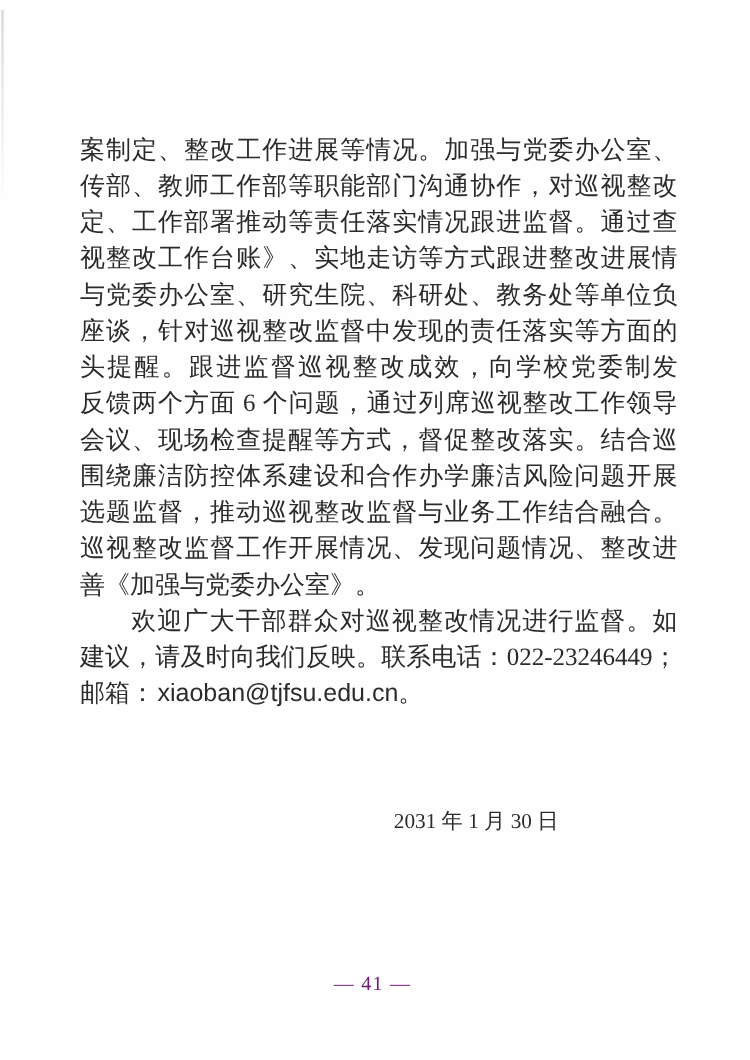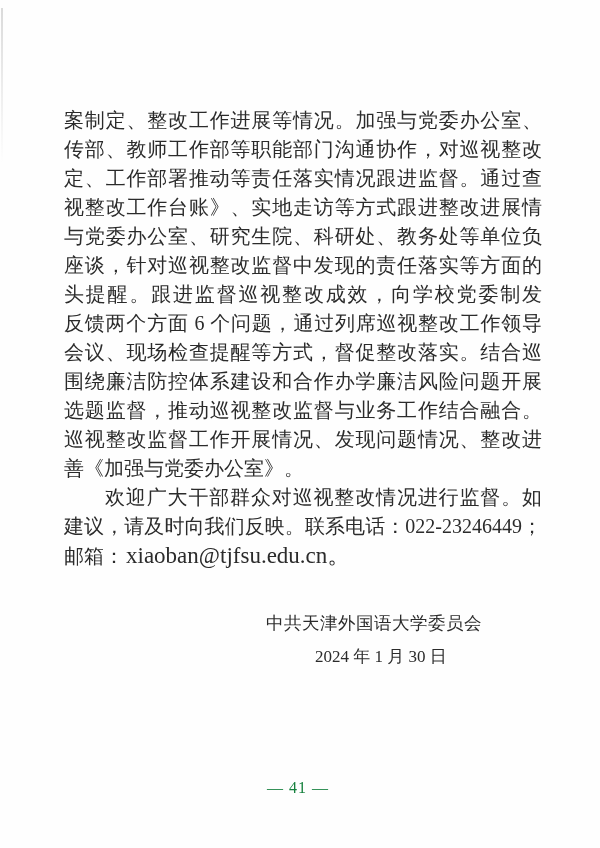"xiaoban@tjfsu.edu.cn。" .email { font-family: Liberation Serif, serif -> Liberation Sans, sans-serif; font-size: 23px -> 20px }
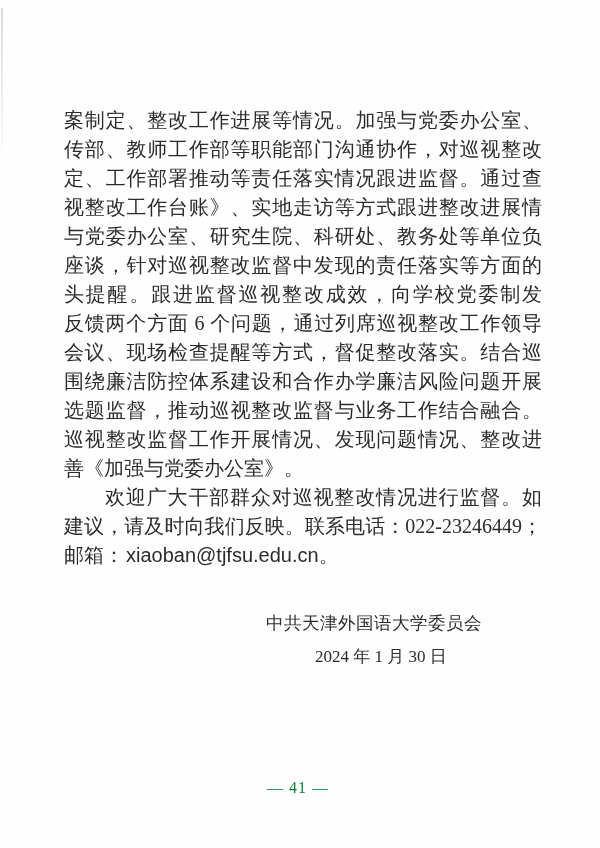"中共天津外国语大学委员会" div.sig-name { html: <div>中共天津外国语大学委员会</div> -> none }
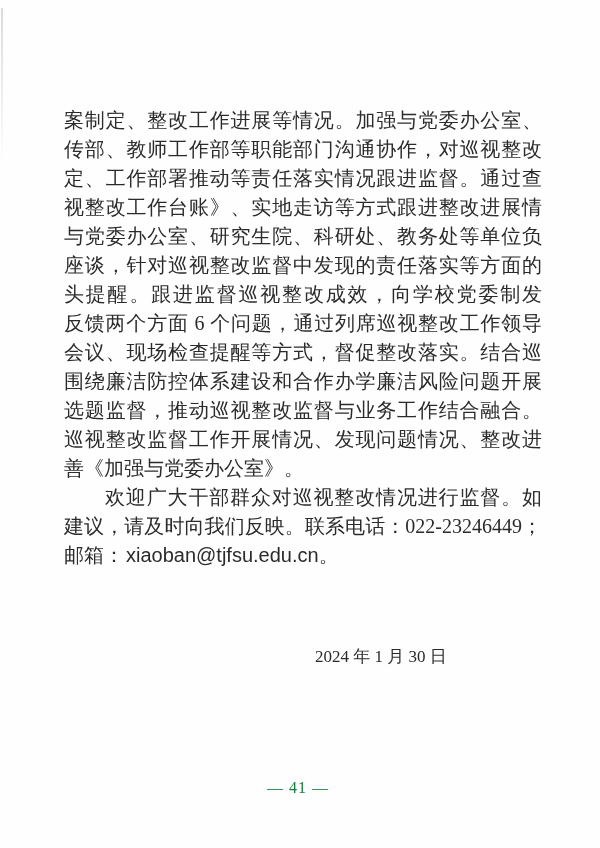"2024 年 1 月 30" div.sig-date { text: 2024 -> 2031 }
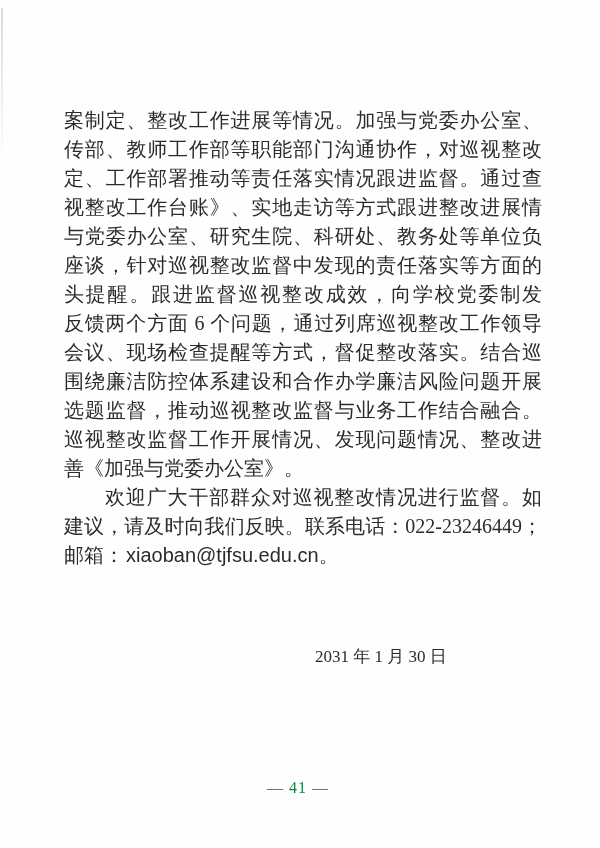"— 41 —" .page-number { color: #15803d -> #701a75 }
